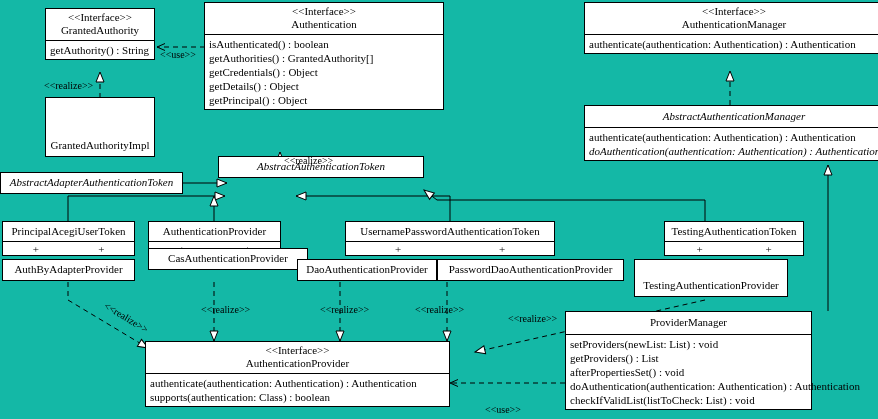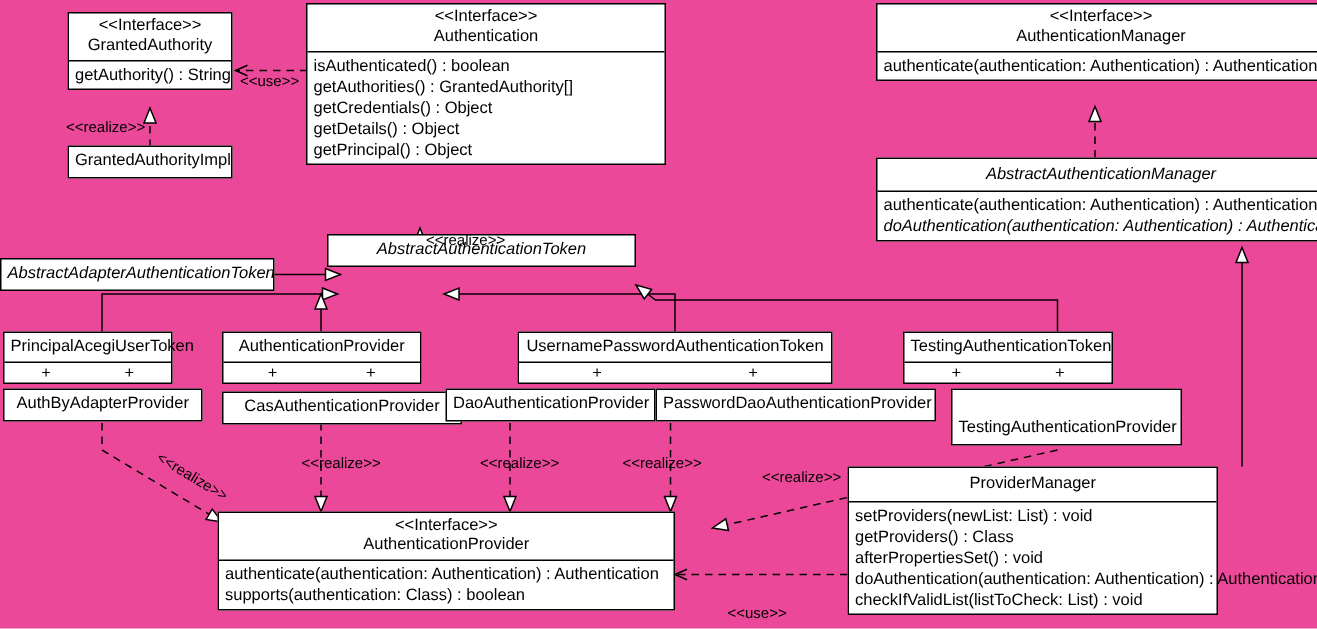"<<Interface>>" #canvas { background: #ec4899 -> #14b8a6; font-family: Liberation Sans, sans-serif -> Liberation Serif, serif }
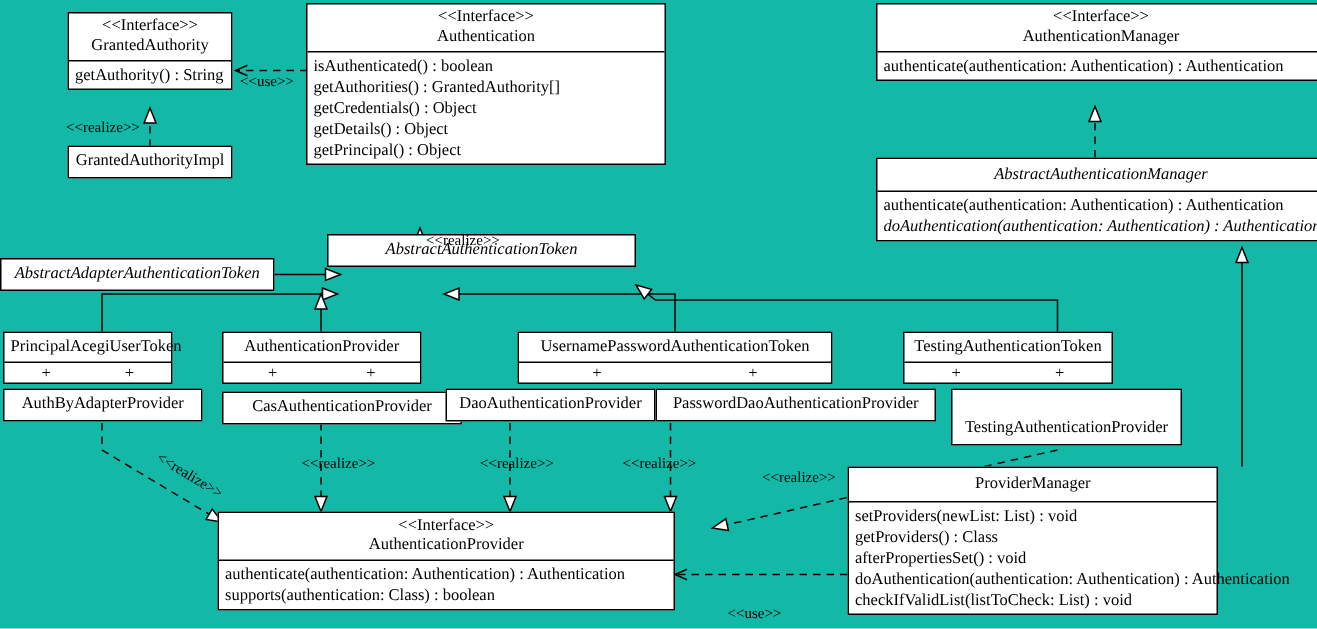"GrantedAuthorityImpl" div.hdr { margin-top: none -> 38px }
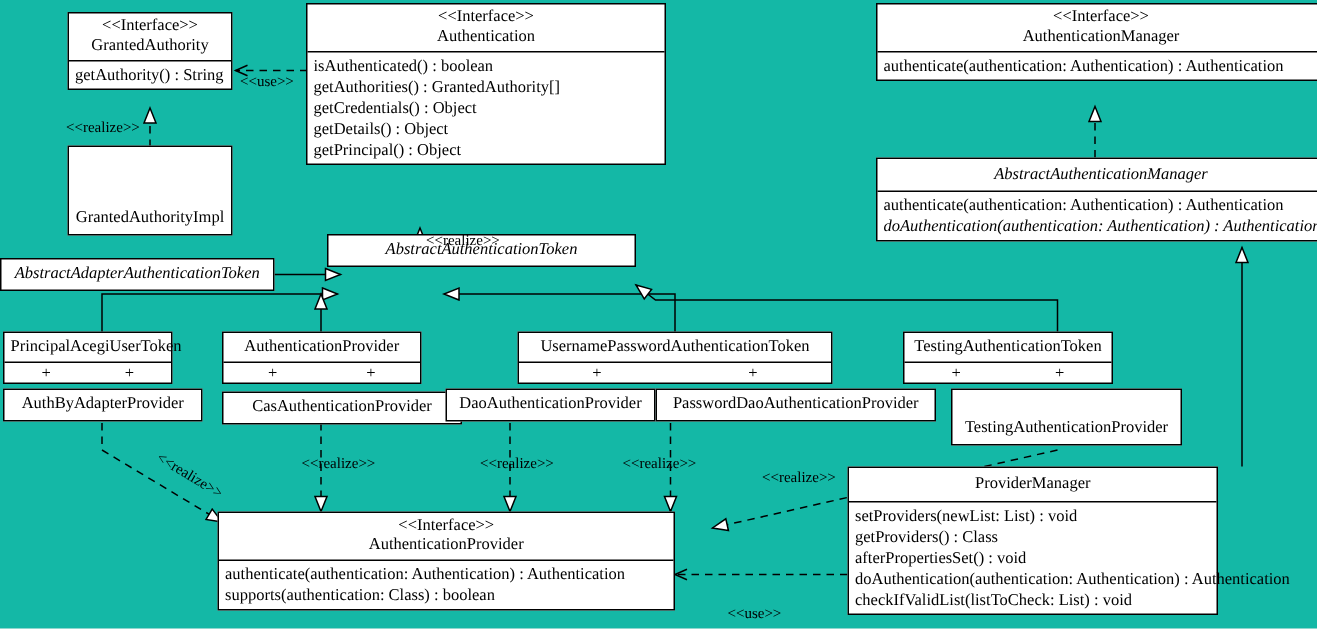"PrincipalAcegiUserToken" div.box { width: 113px -> 133px }
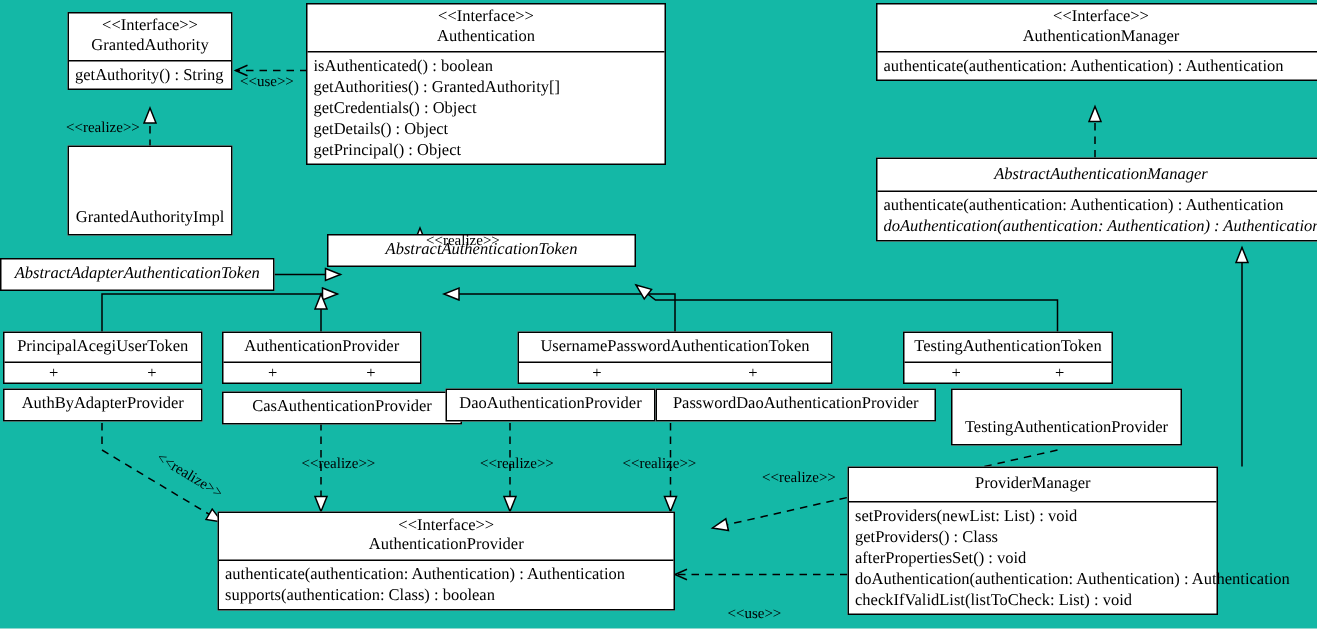"TestingAuthenticationToken" div.box { left: 602px -> 664px }
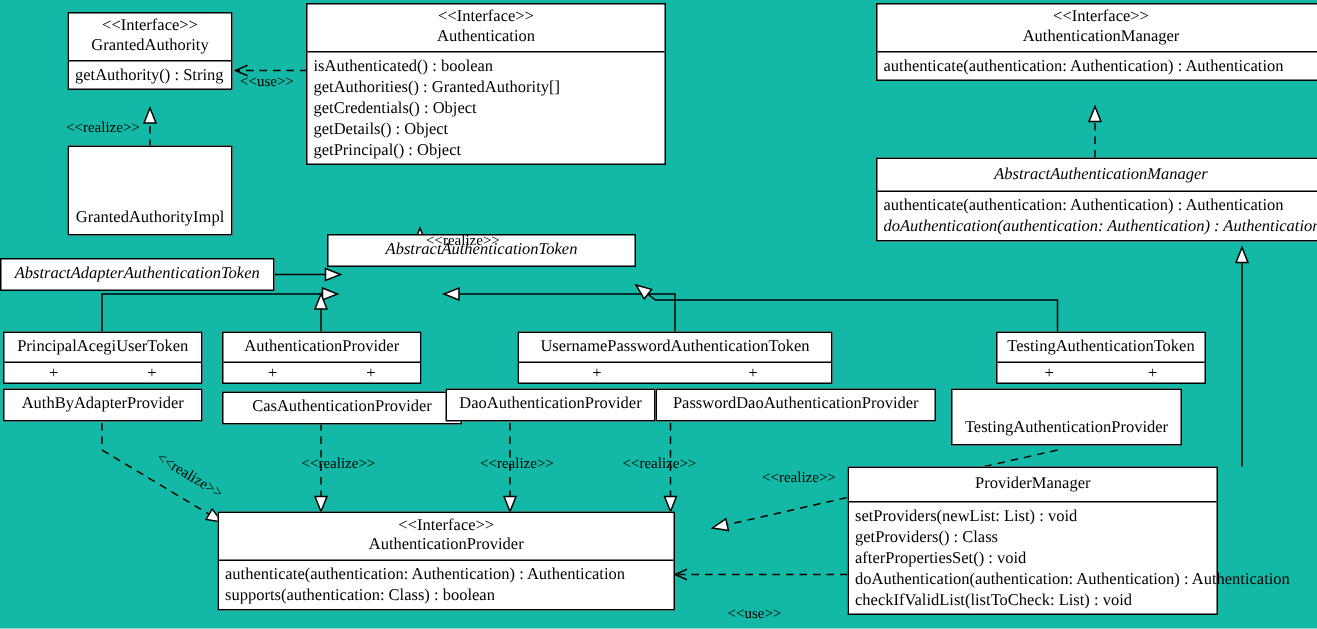"CasAuthenticationProvider" div.box { top: 261px -> 248px }
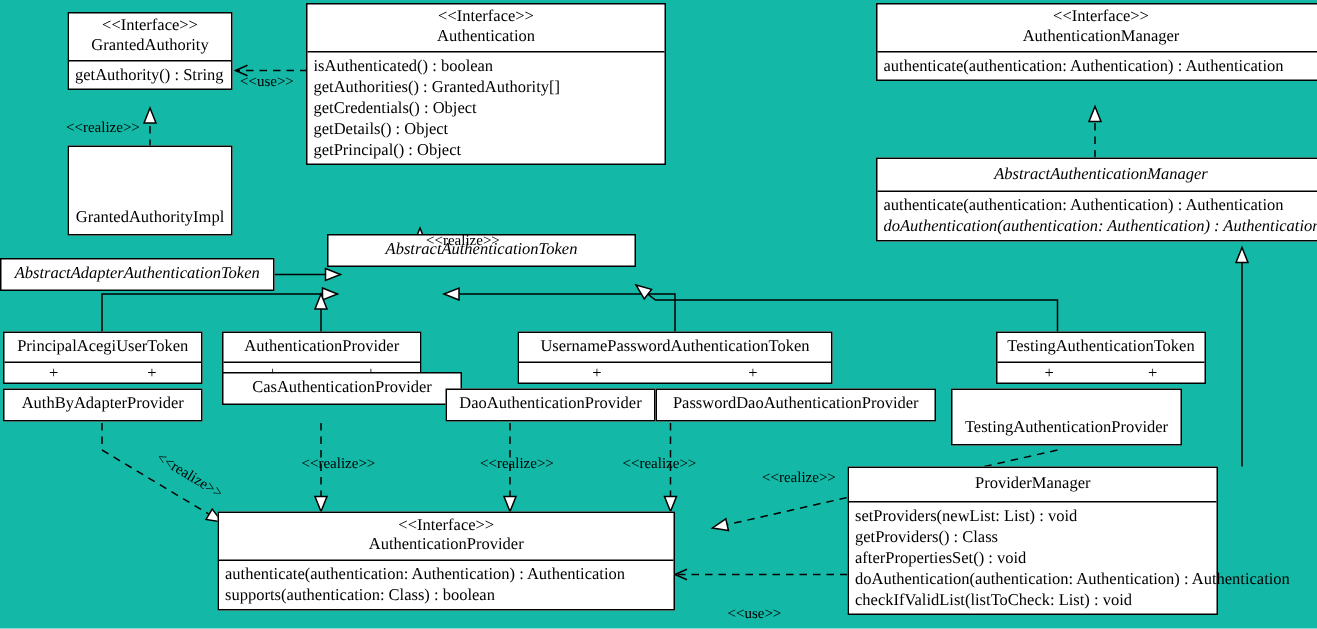"getProviders() : Class" div { text: Class -> List }
